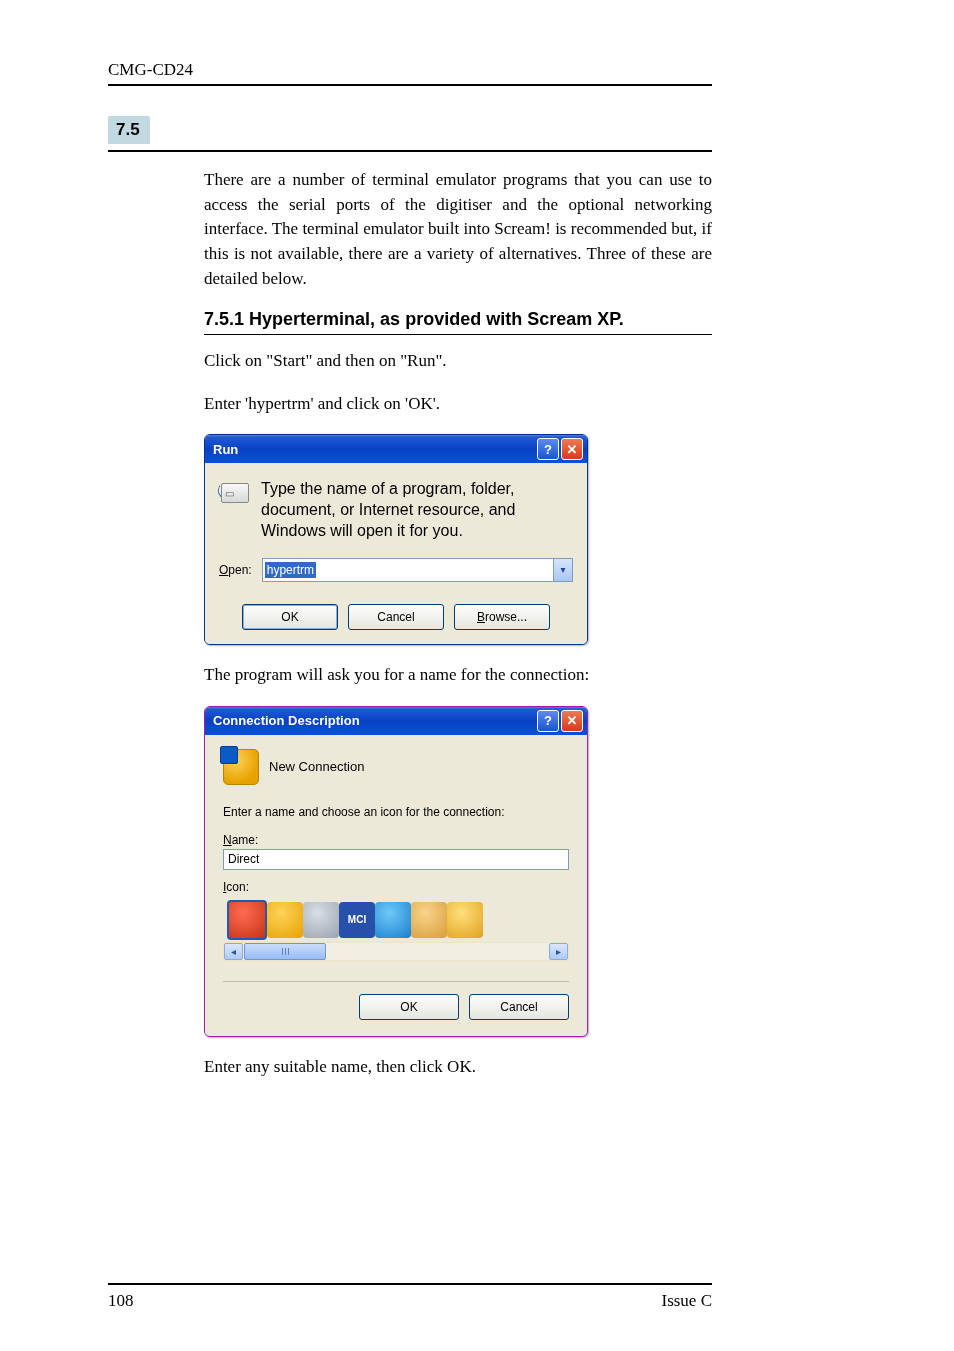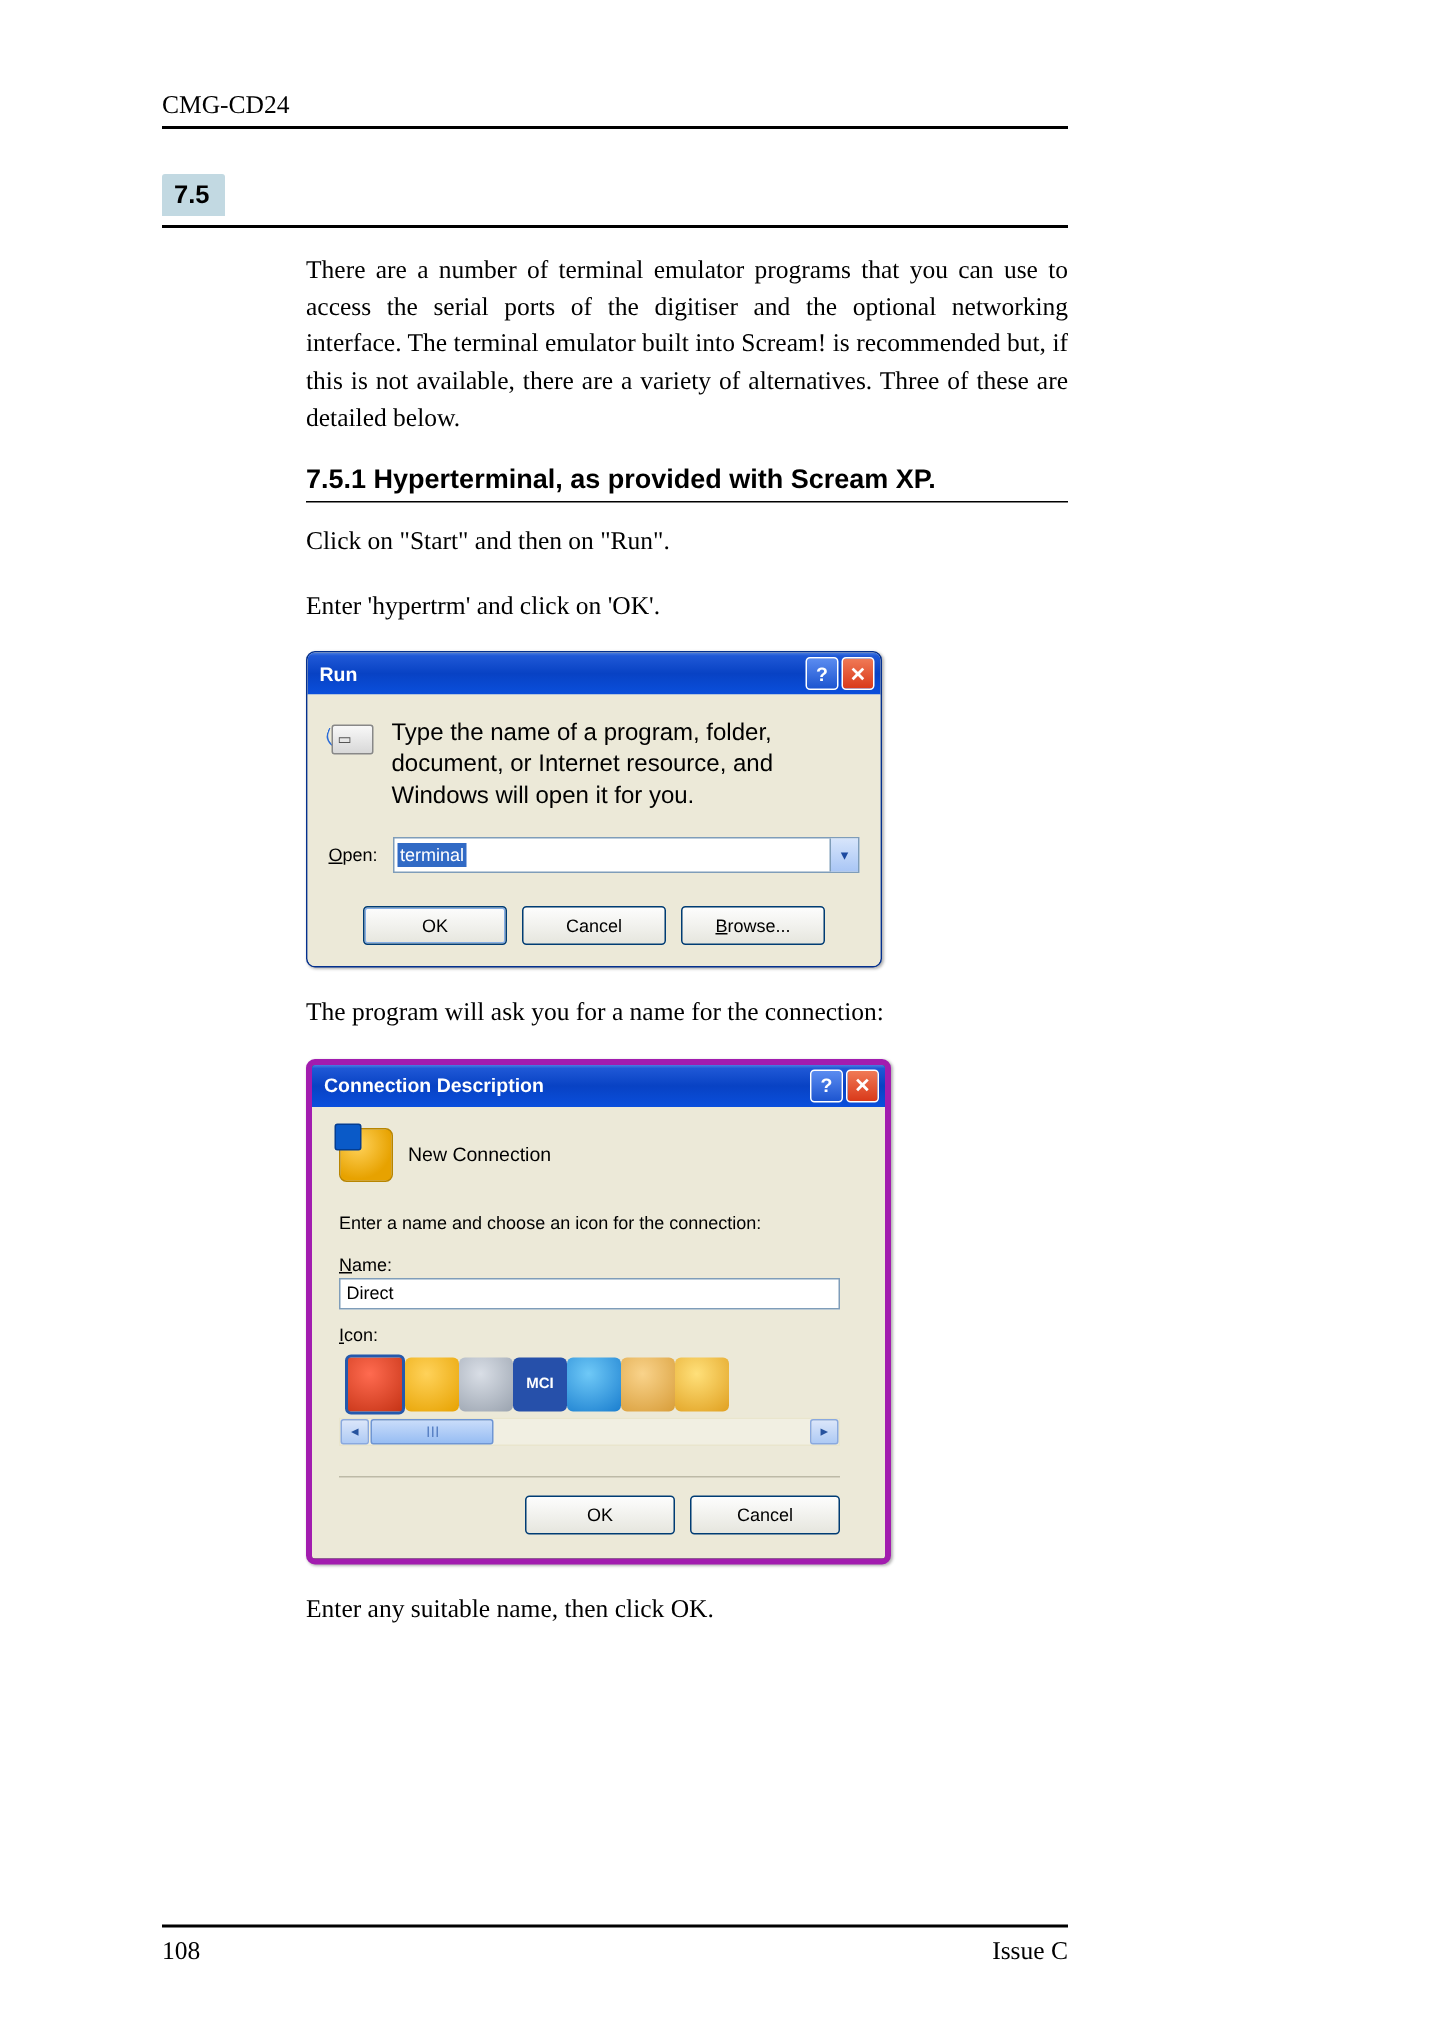"terminal" span.run-combo-val { text: terminal -> hypertrm }
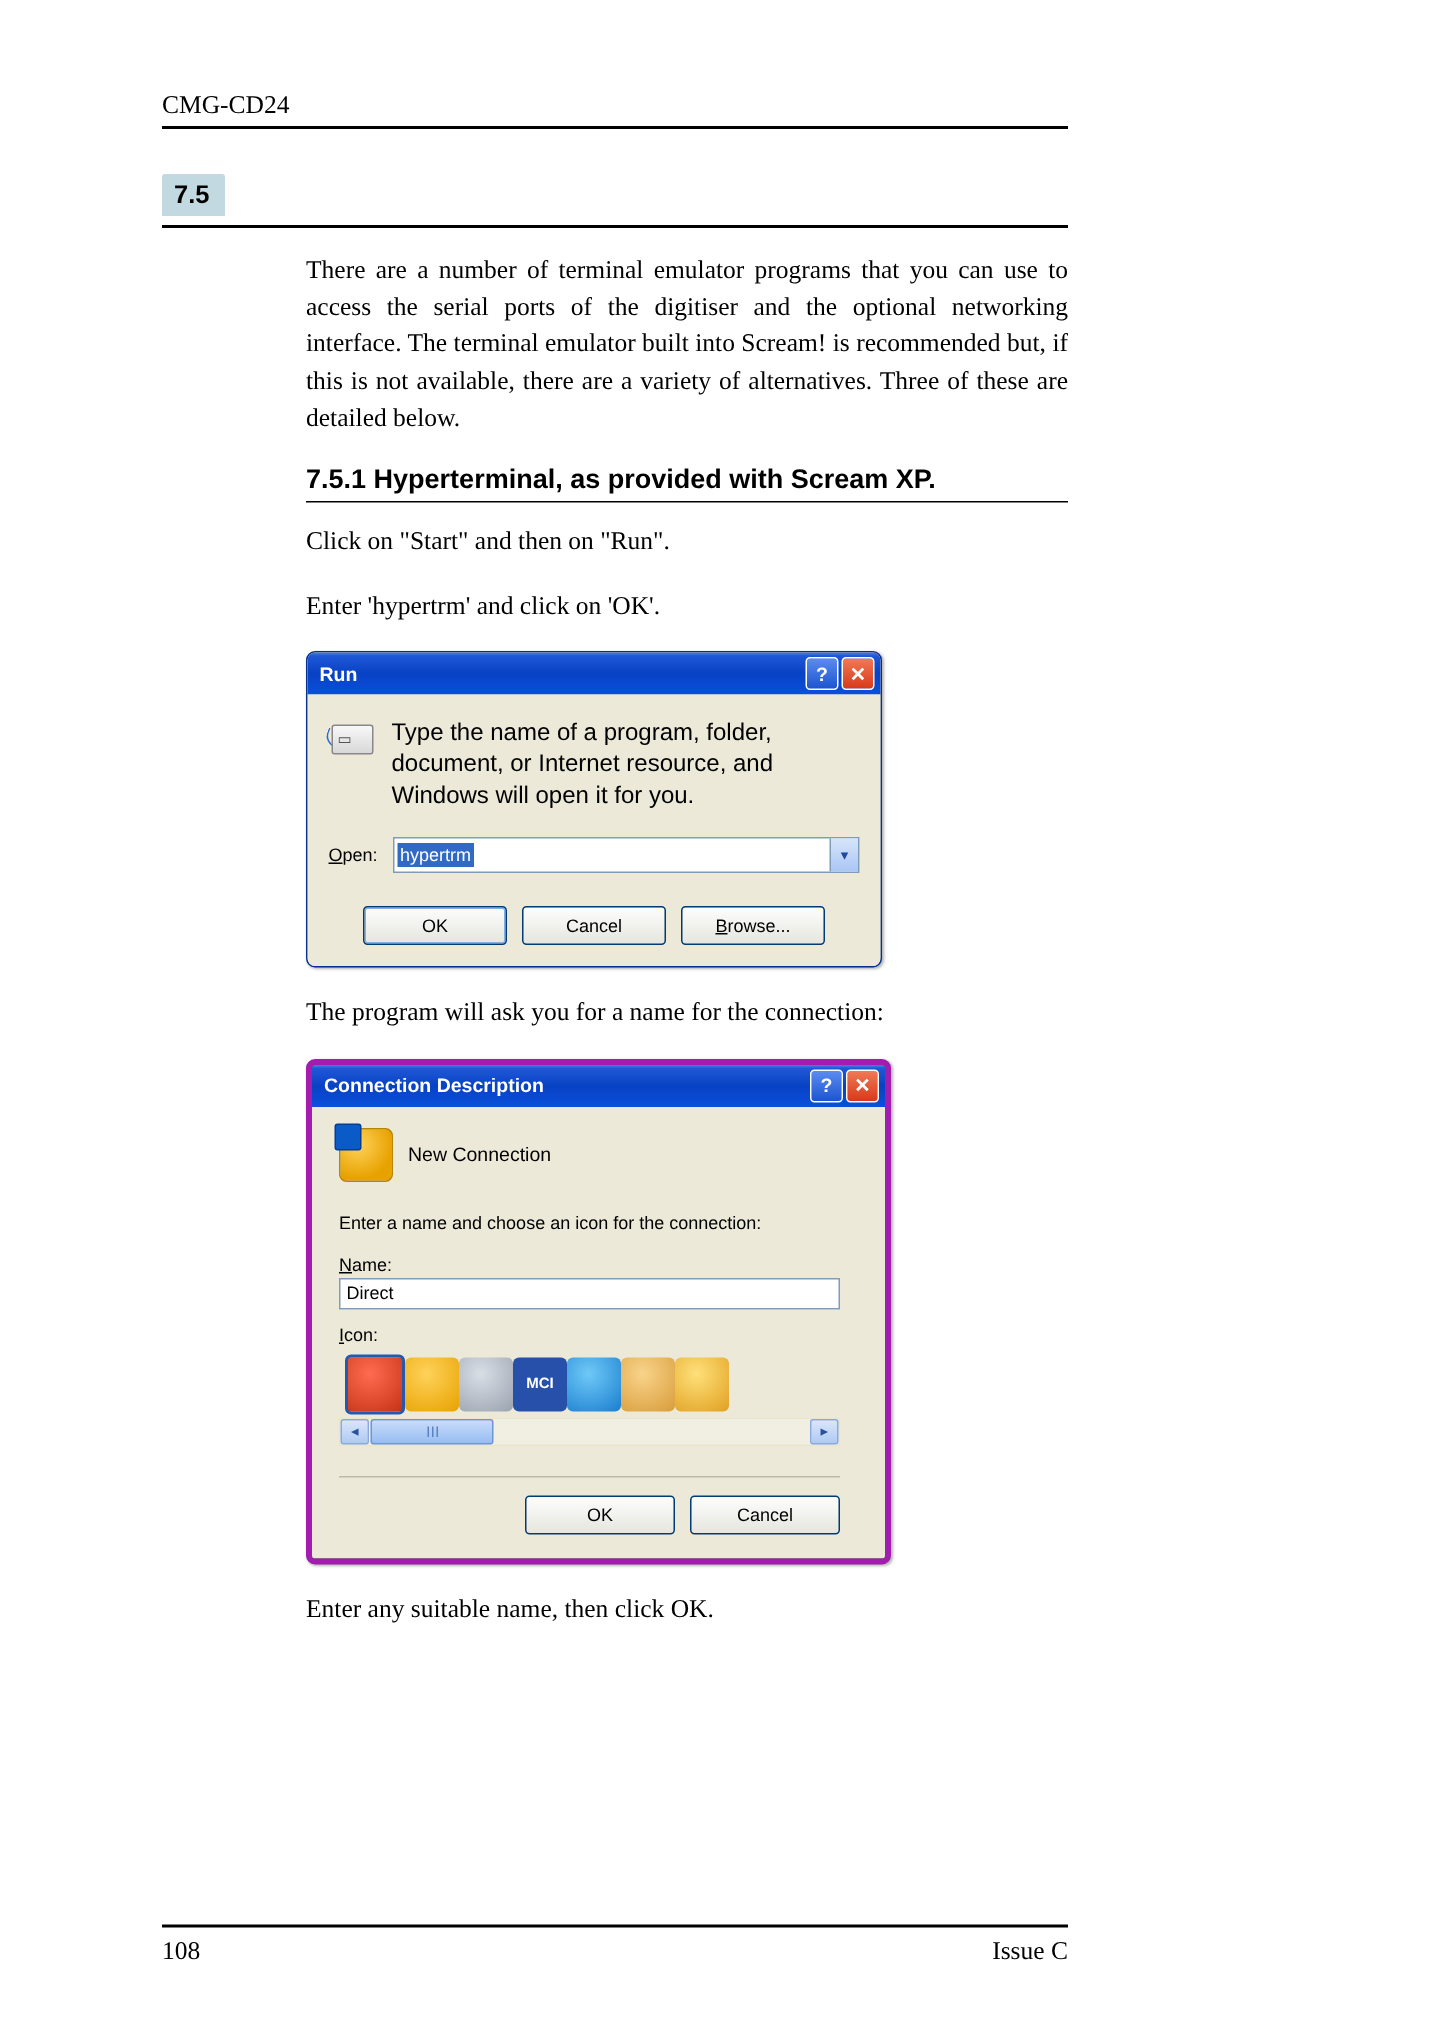"Connection Description" .conn-dialog { background: #404040 -> #f0abfc; border: 4px solid #a21caf -> 1px solid #a21caf }
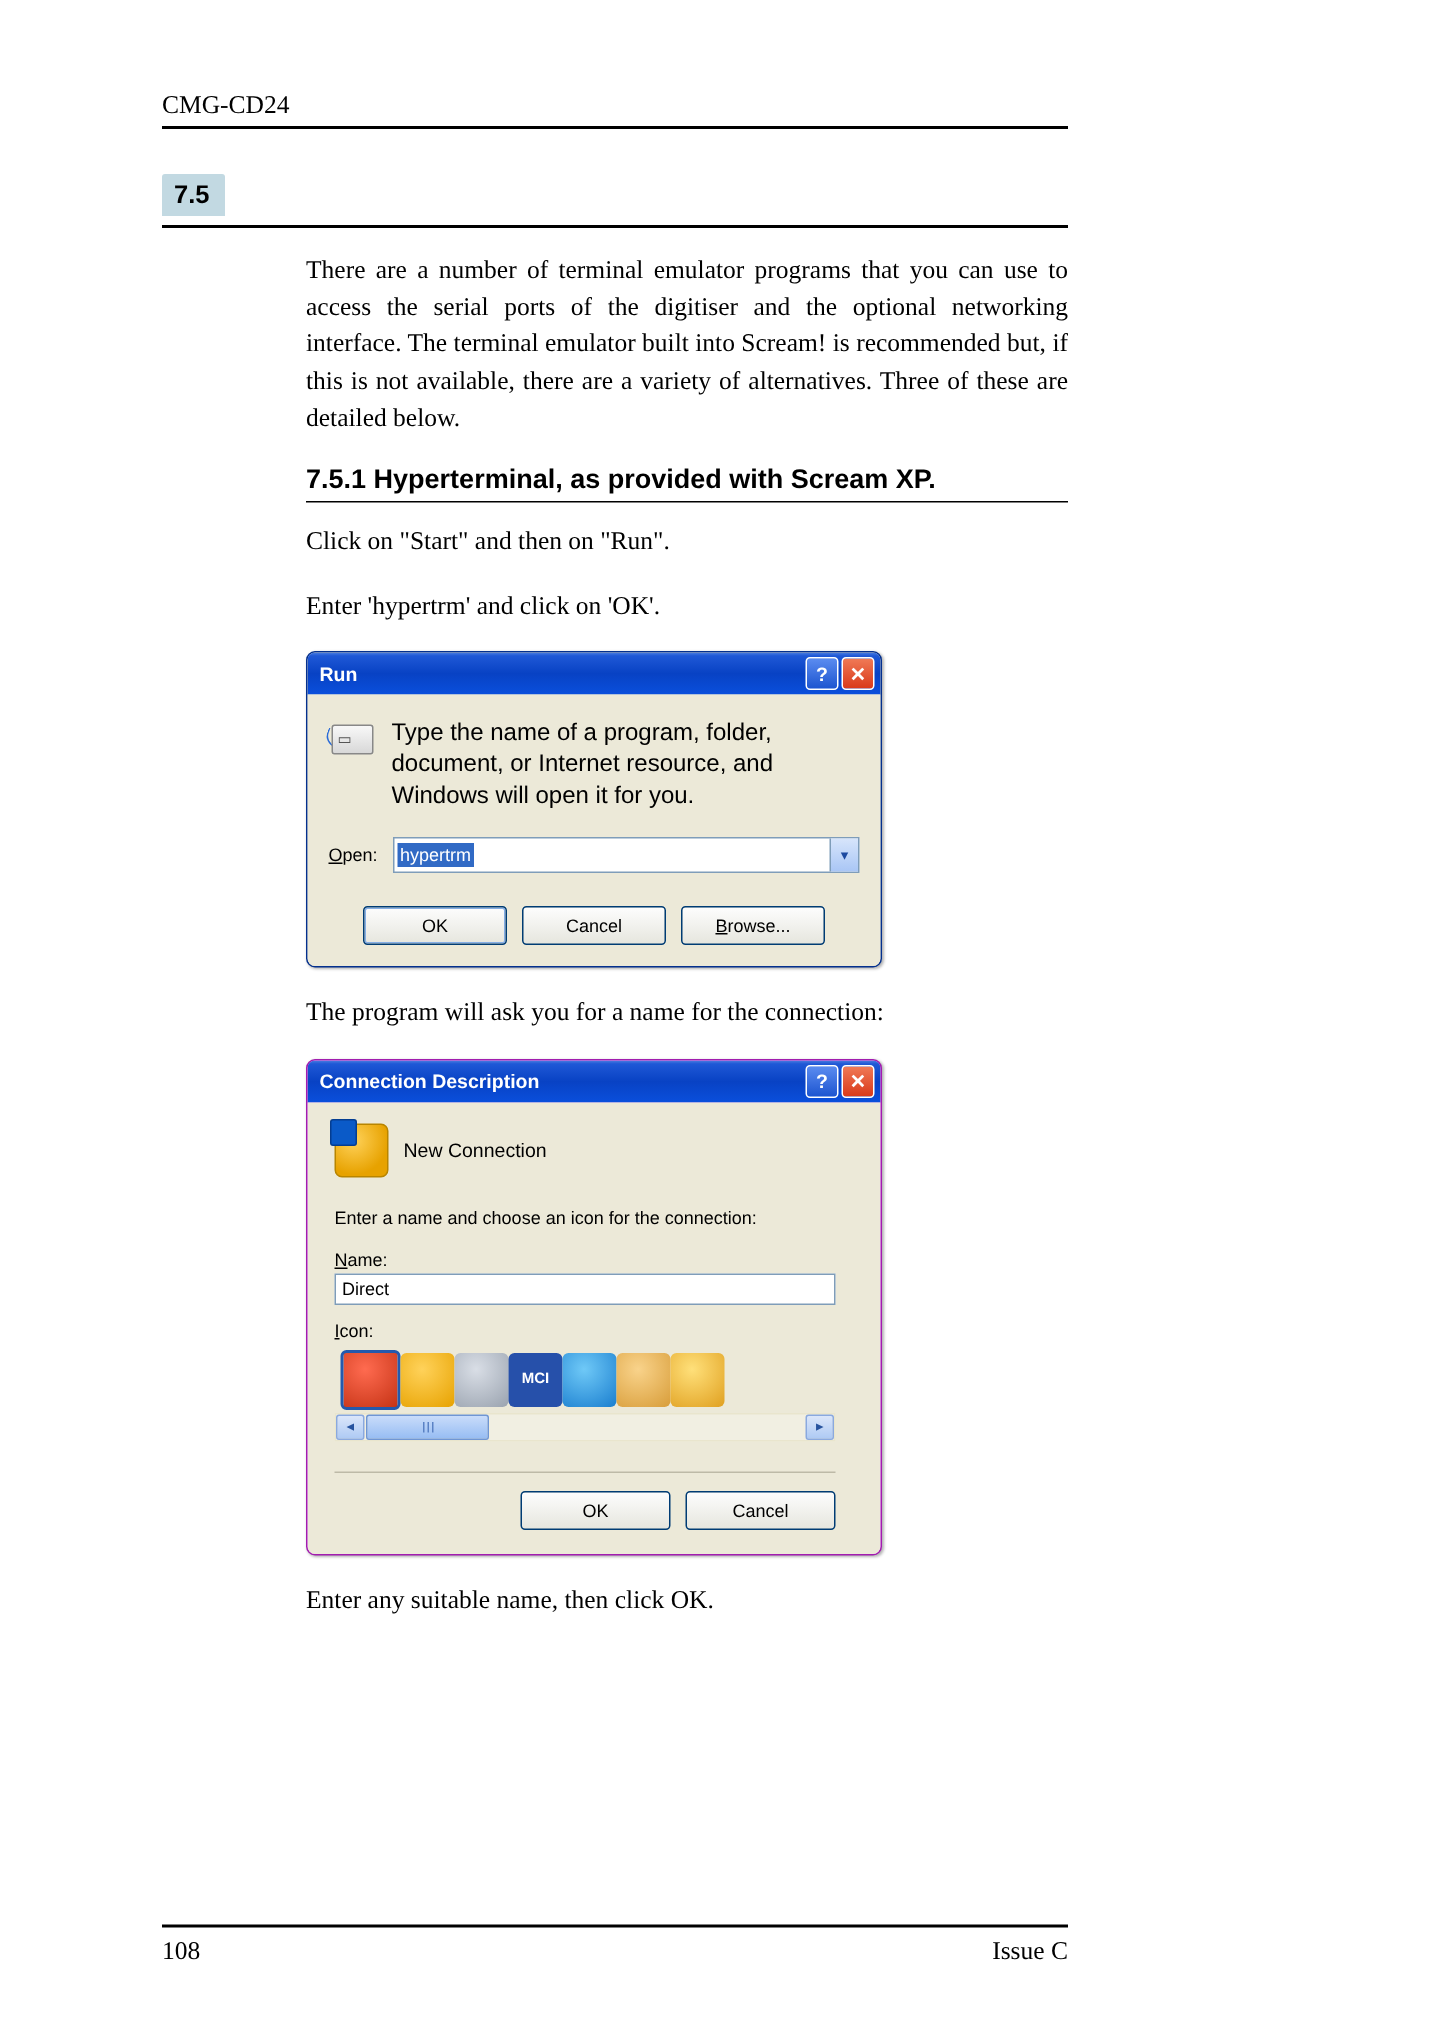"New Connection" .conn-body { padding: 14px 30px 16px 18px -> 14px 18px 16px 18px }
